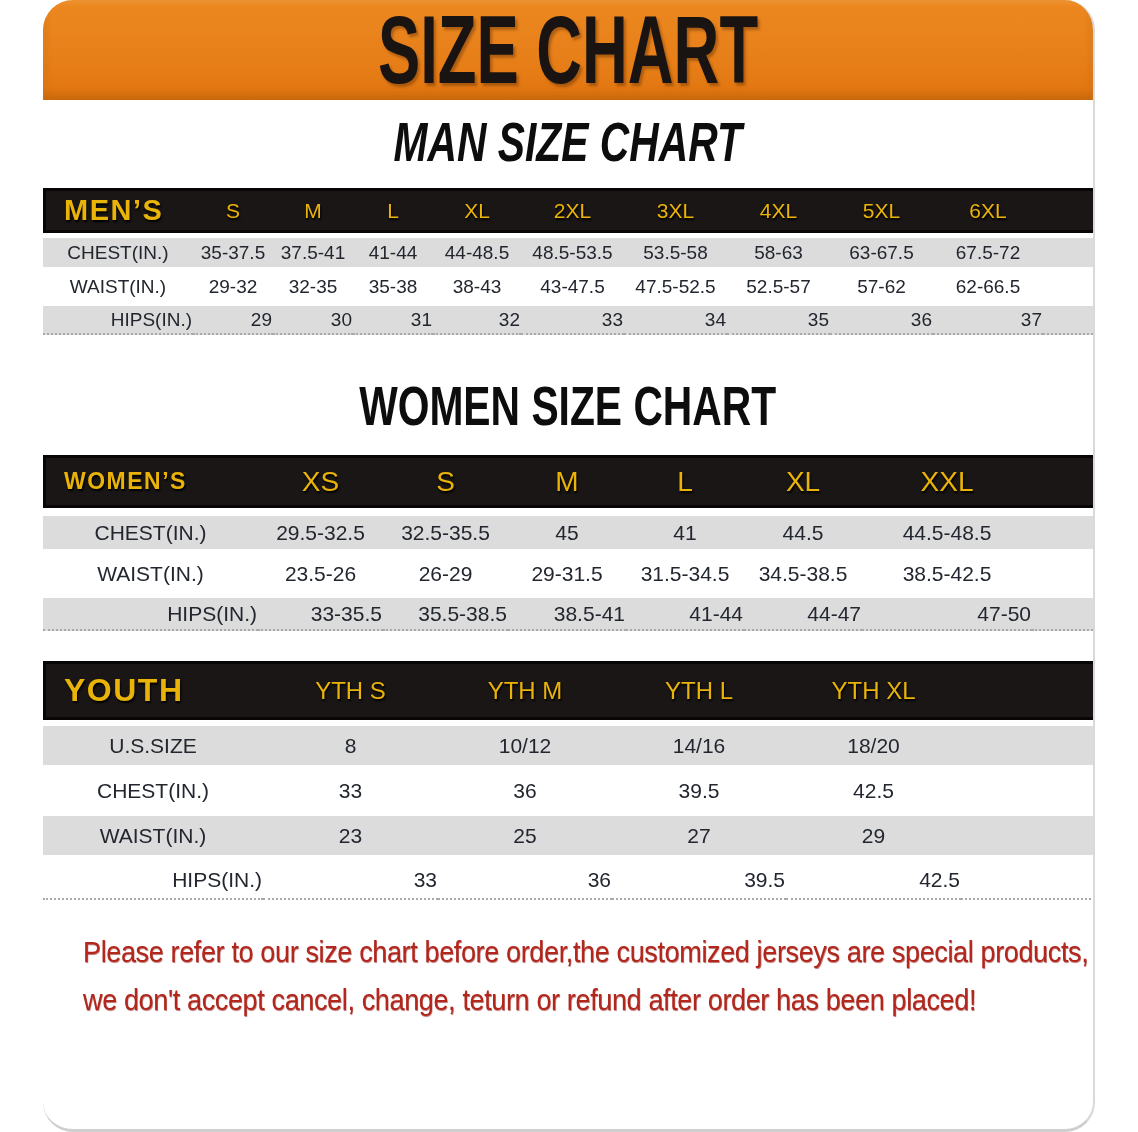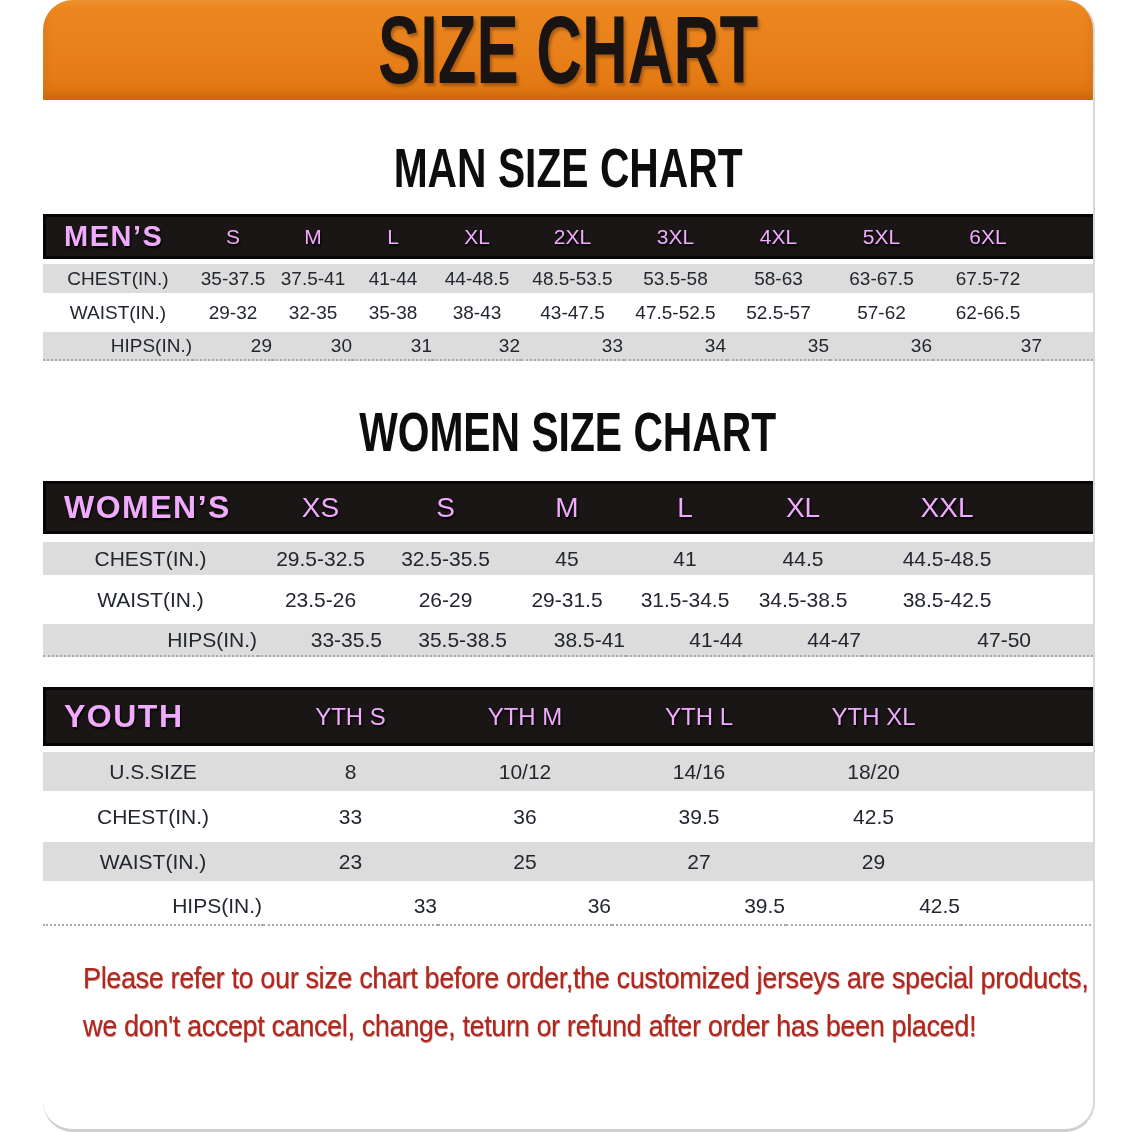"MAN SIZE CHART" .sec-men .section-heading { font-style: none -> italic; padding-top: 42px -> 16px }
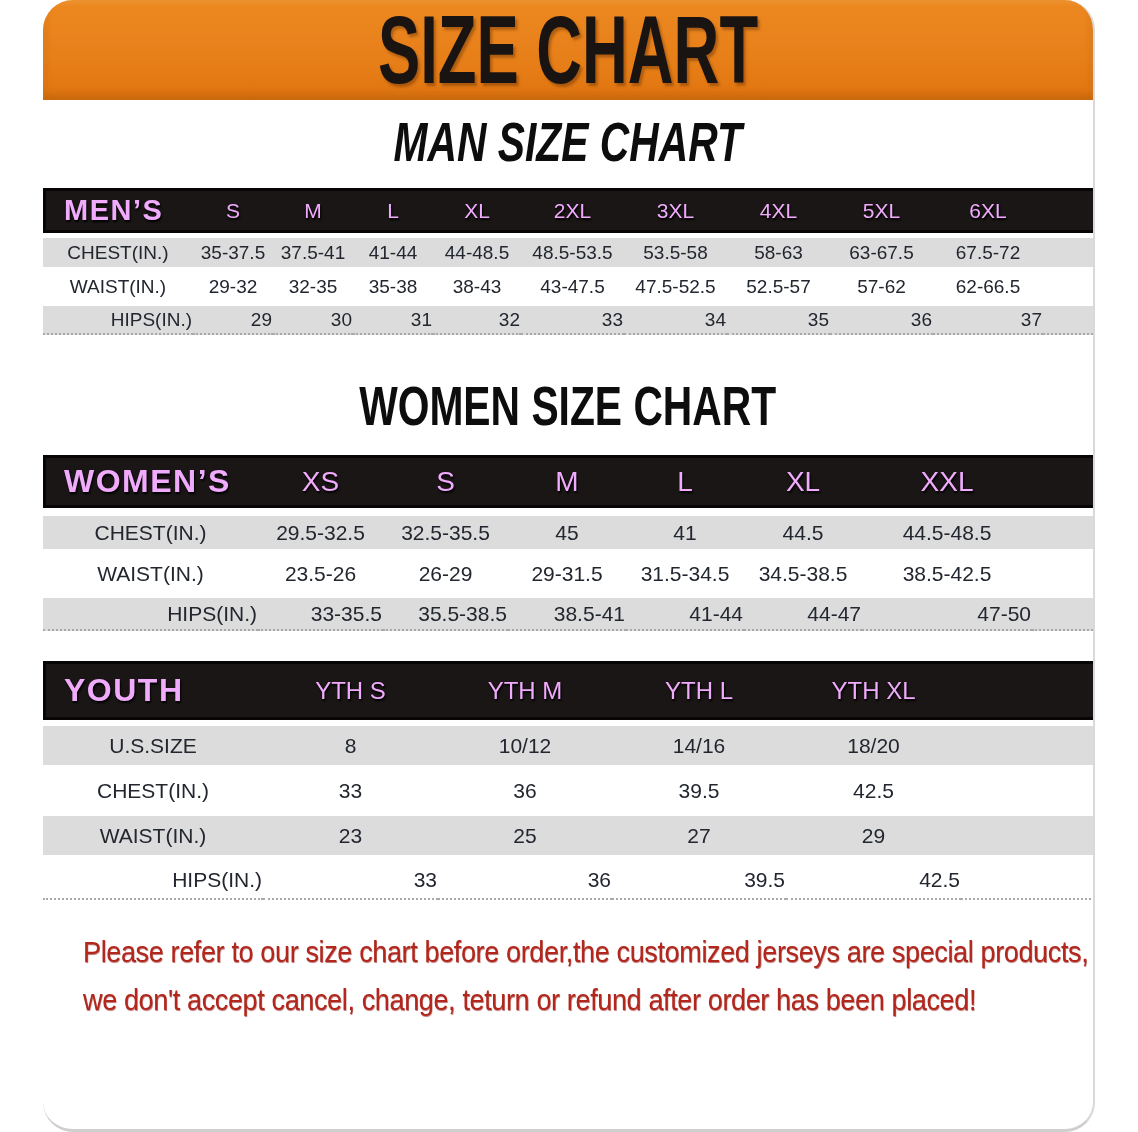"MEN’S" .size-table thead th { color: #f0abfc -> #eab308 }
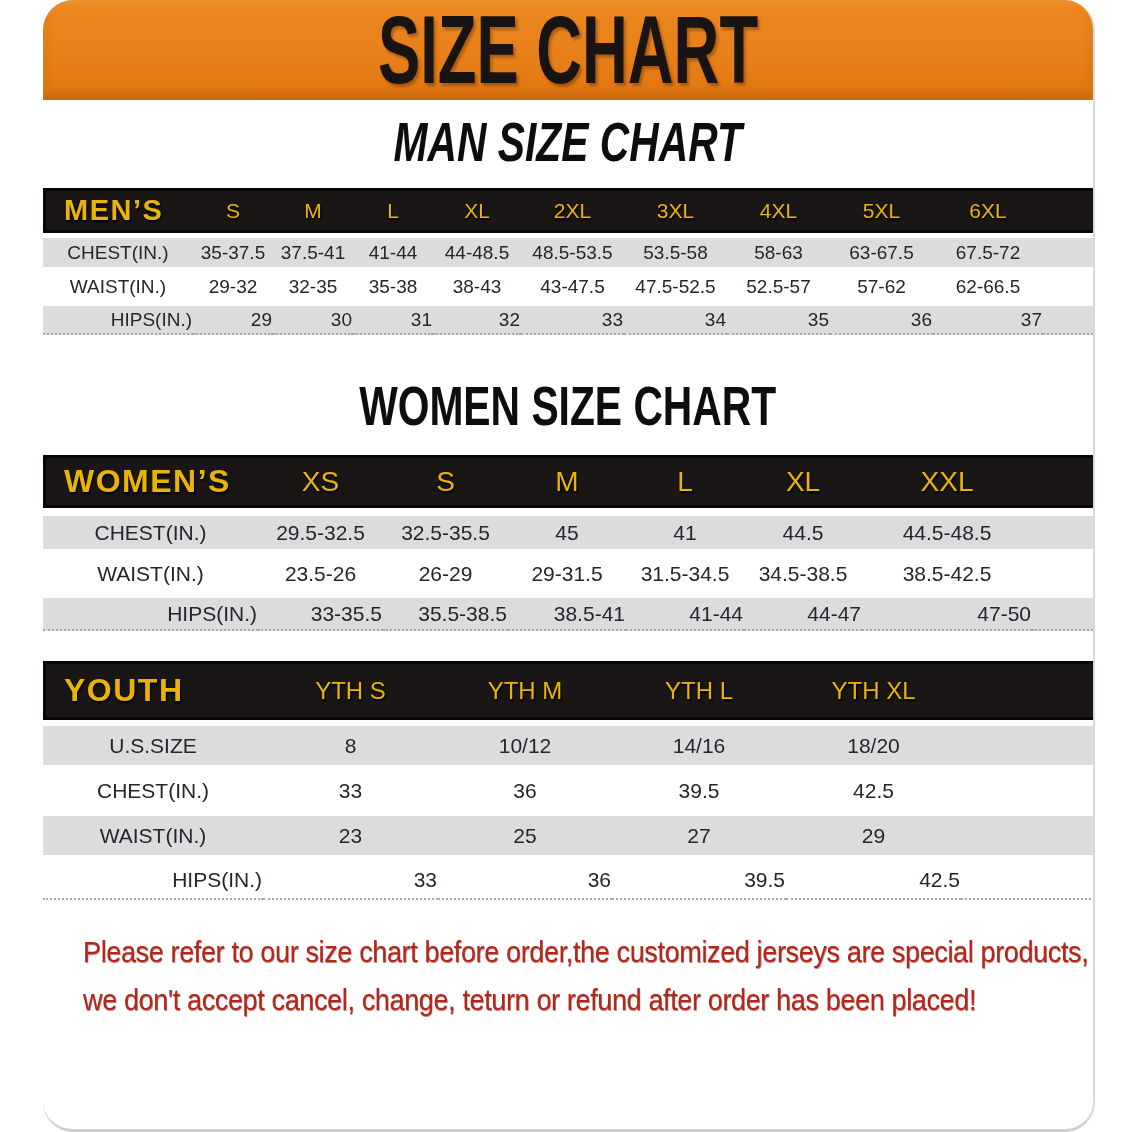"WOMEN’S" .tbl-women thead th.corner { font-size: 32px -> 23px }
